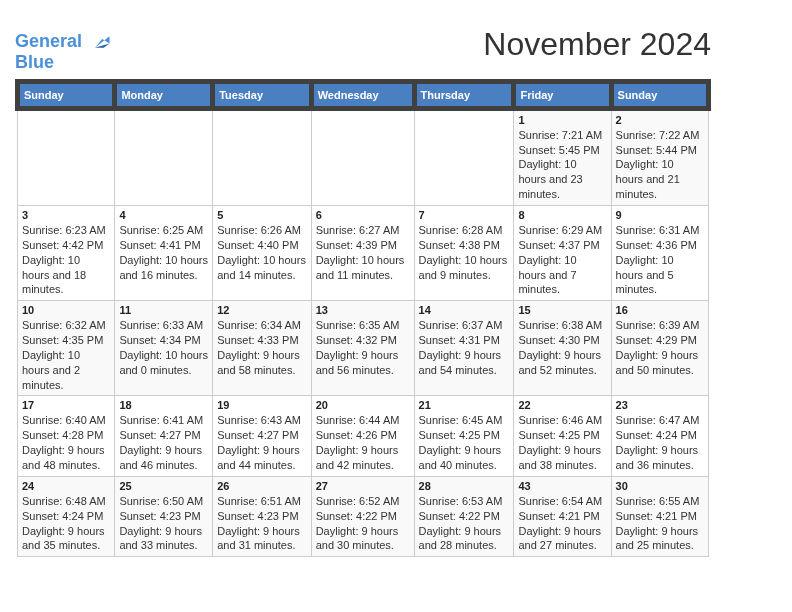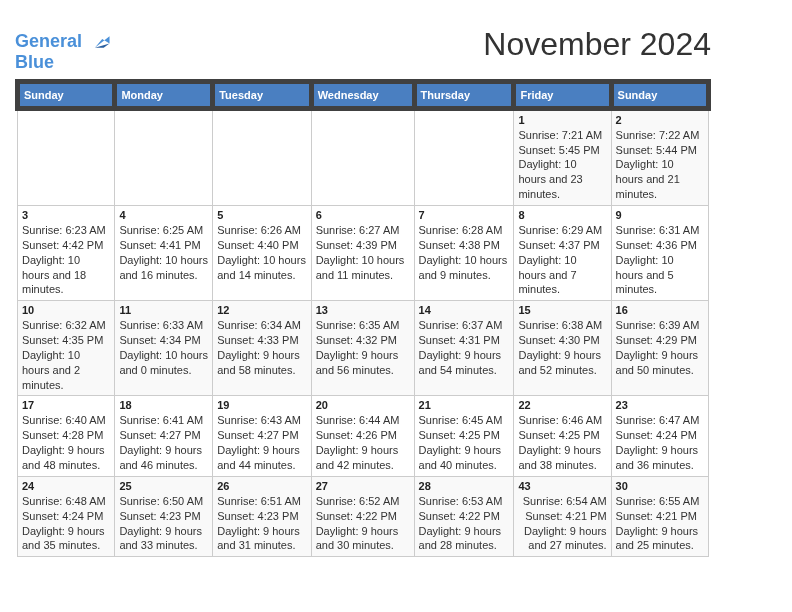"Sunrise: 6:54 AM" div.day-info { text-align: right -> none }
